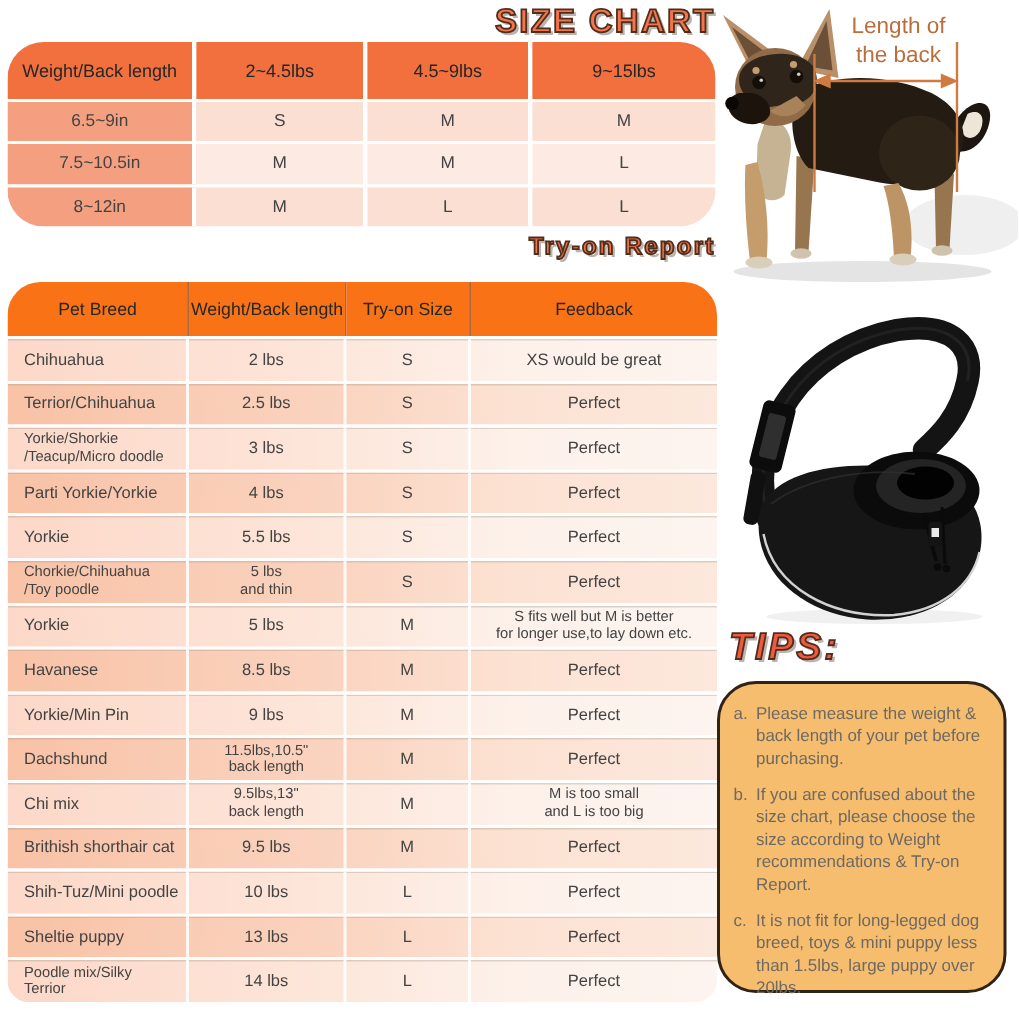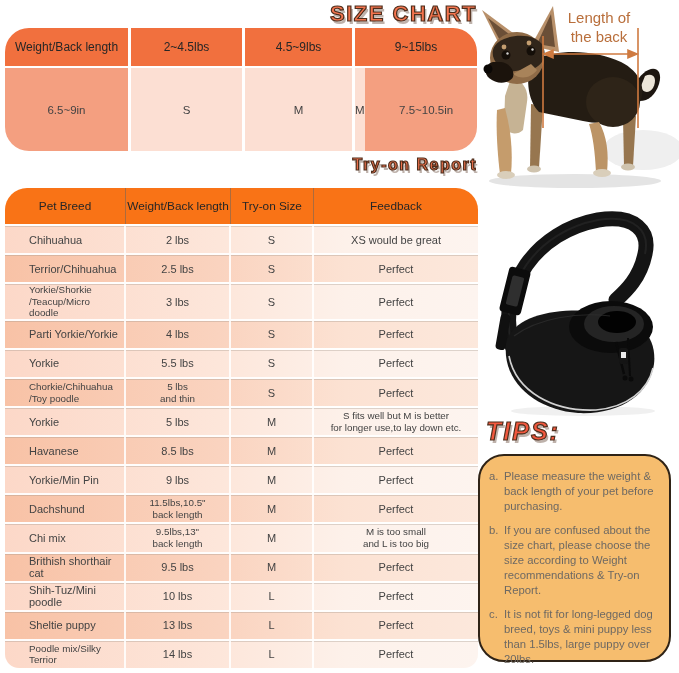"6.5~9in" div { flex-direction: none -> column }
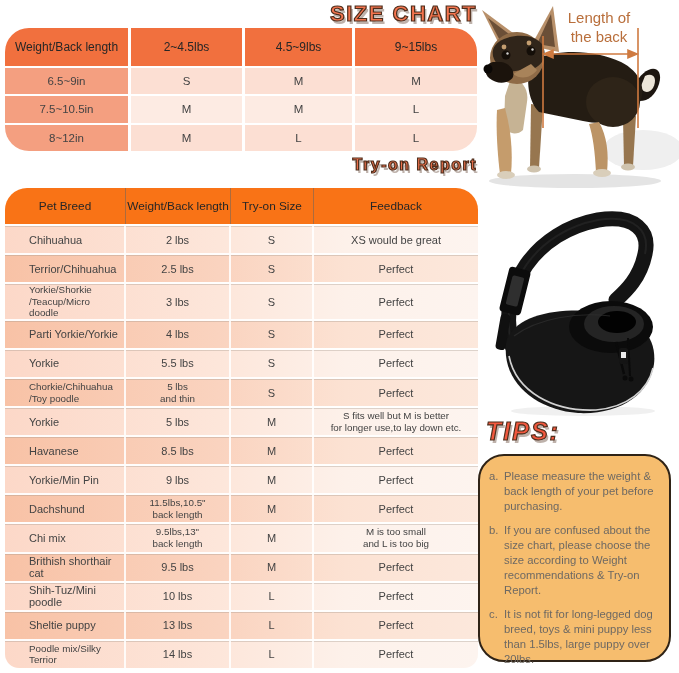"Chihuahua" .tr-table .cell.c0 { padding-left: 24px -> 11px }
